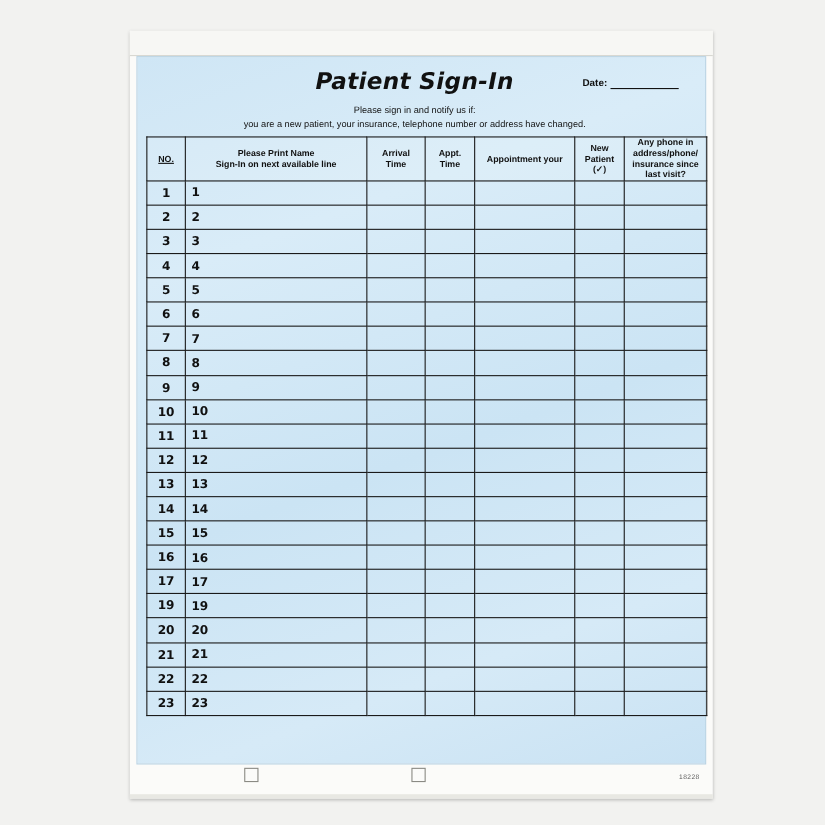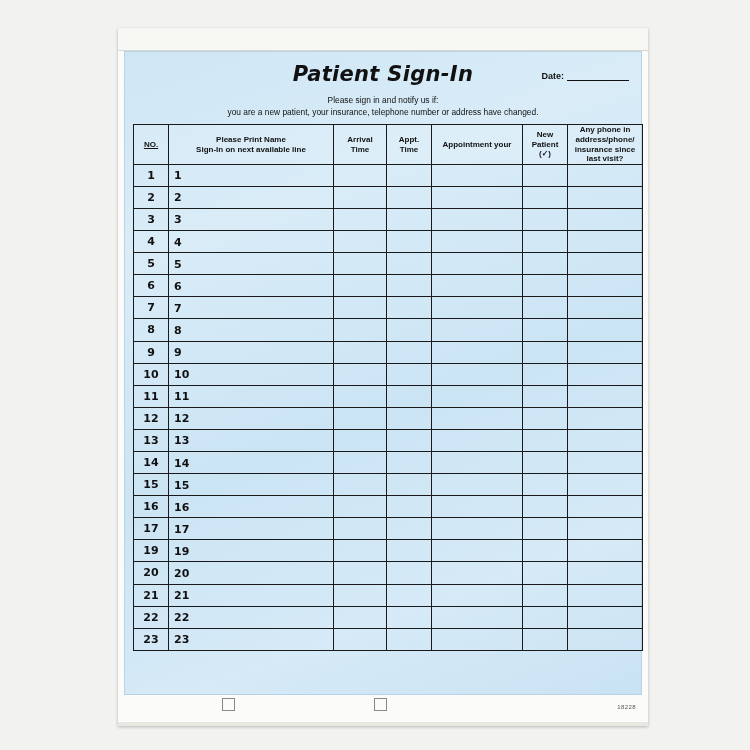"Patient Sign-In" .sheet-inner { padding: 6px 8px 0 8px -> 6px 20px 0 8px }
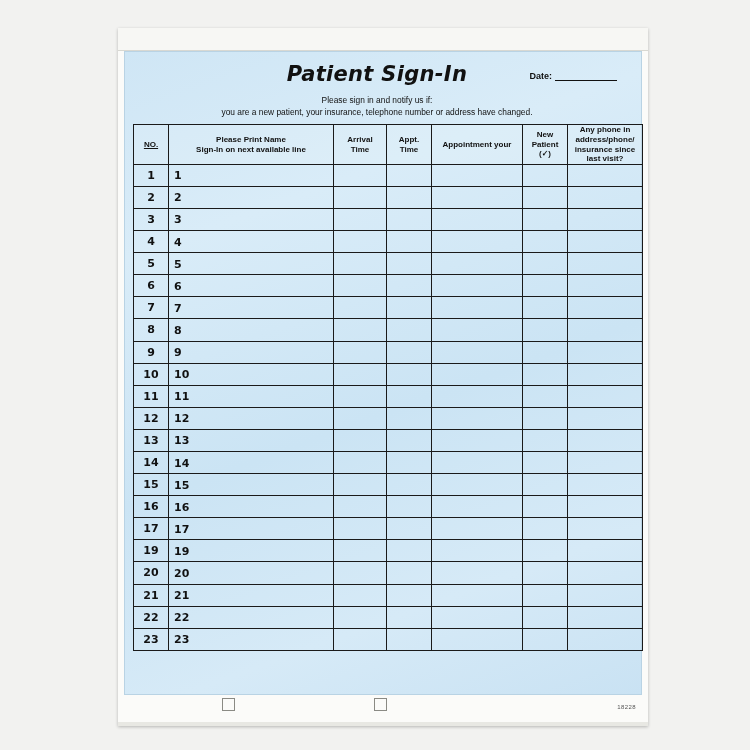"Date:" .date-wrap { align-items: center -> flex-start }
